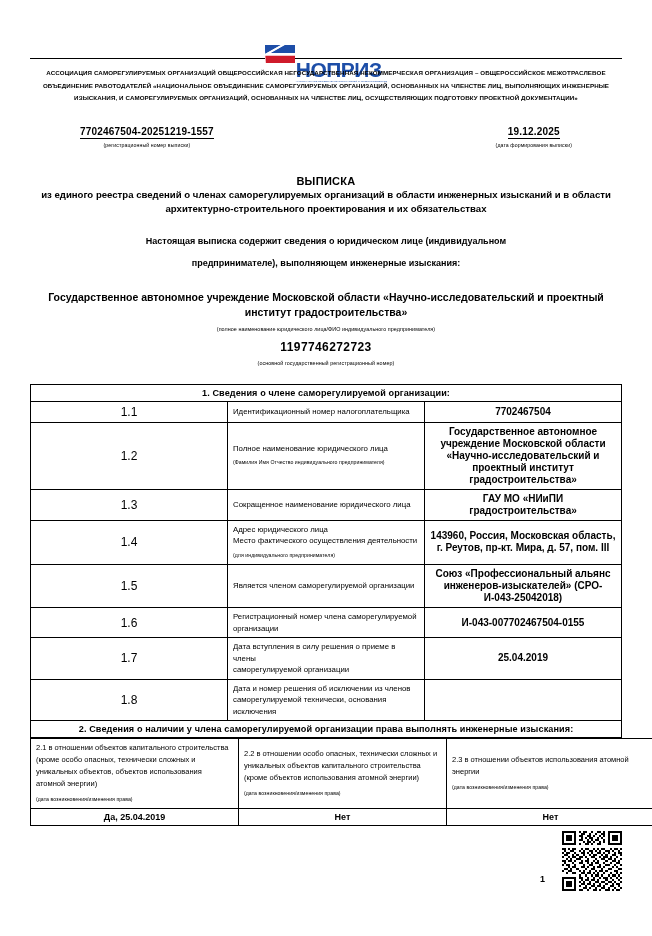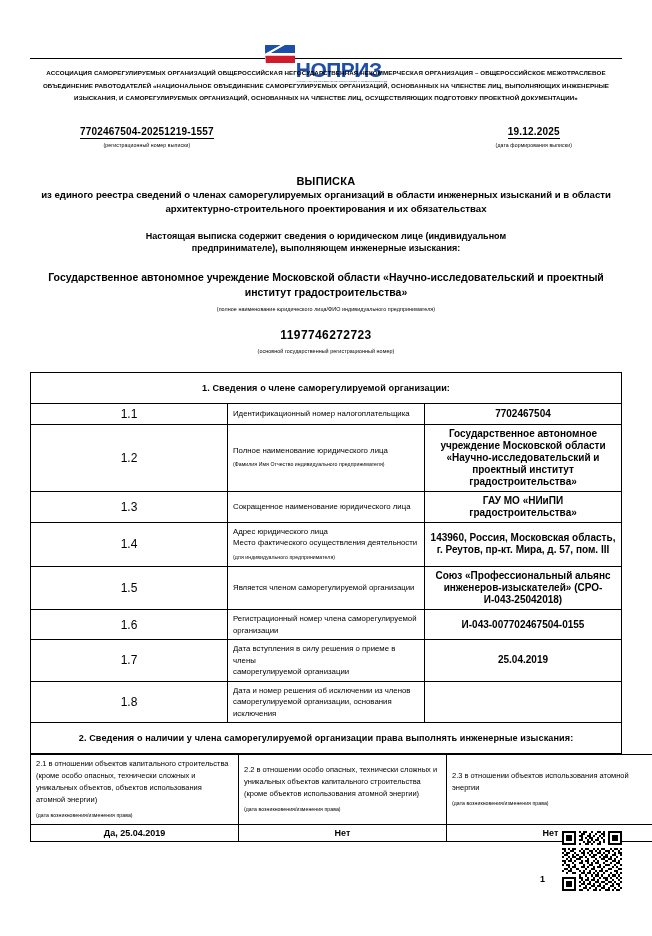"Настоящая выписка содержит сведения о" .intro { line-height: 12px -> 22px }
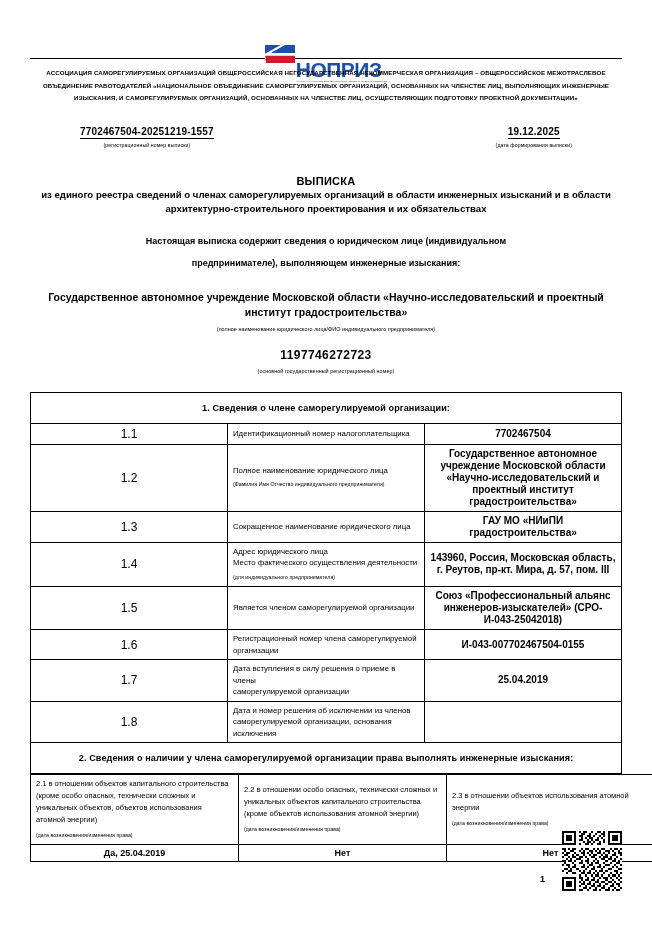"1197746272723" .ogrn { margin-top: 16px -> 8px }
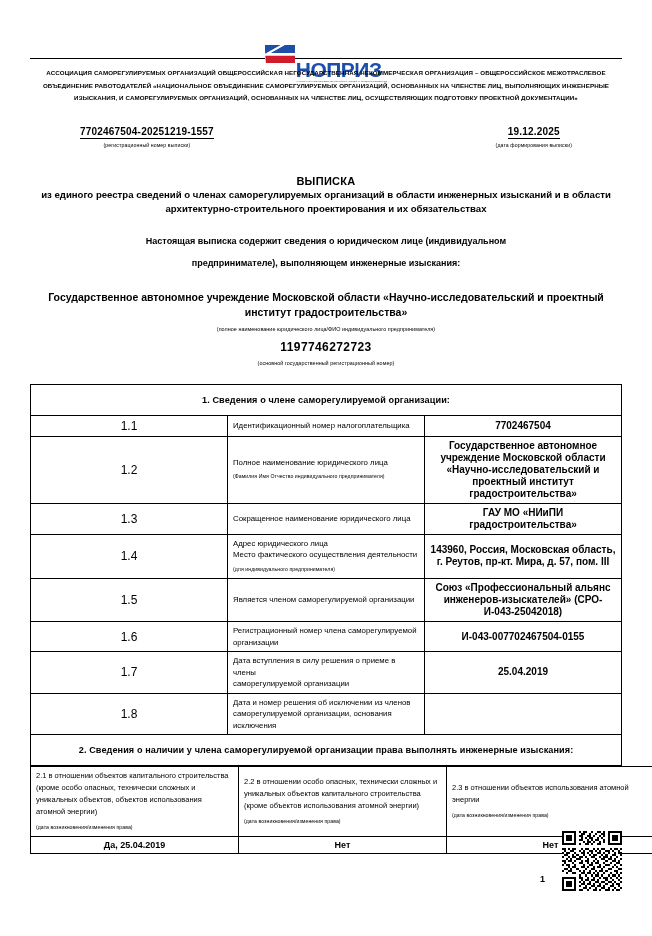"1. Сведения о члене саморегулируемой" .sec-head { padding: 10px 2px !important -> 3px 2px !important }
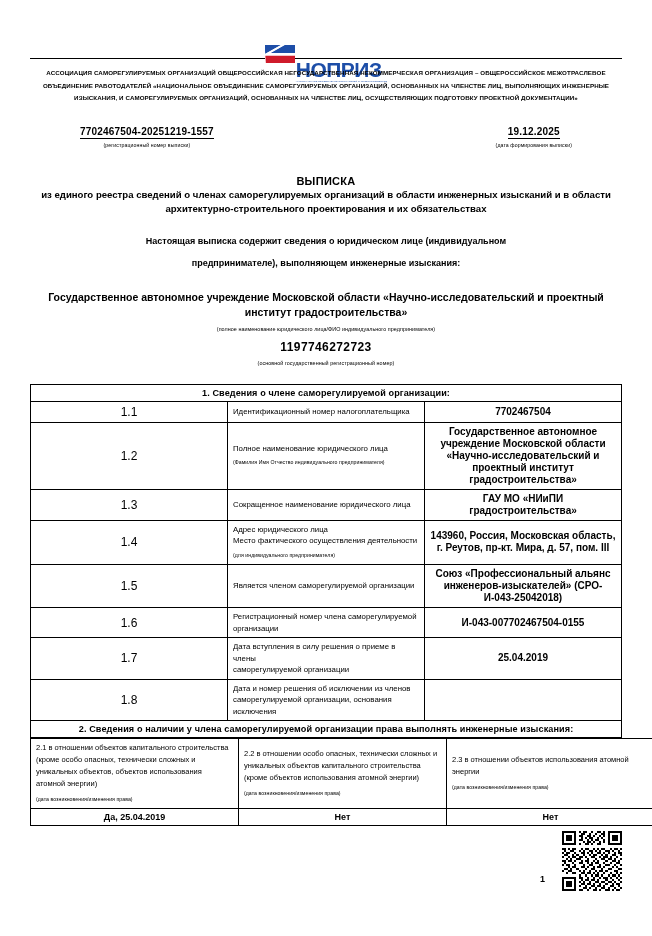"саморегулируемой организации, основания" span.lbl-line { text: организации -> технически }
